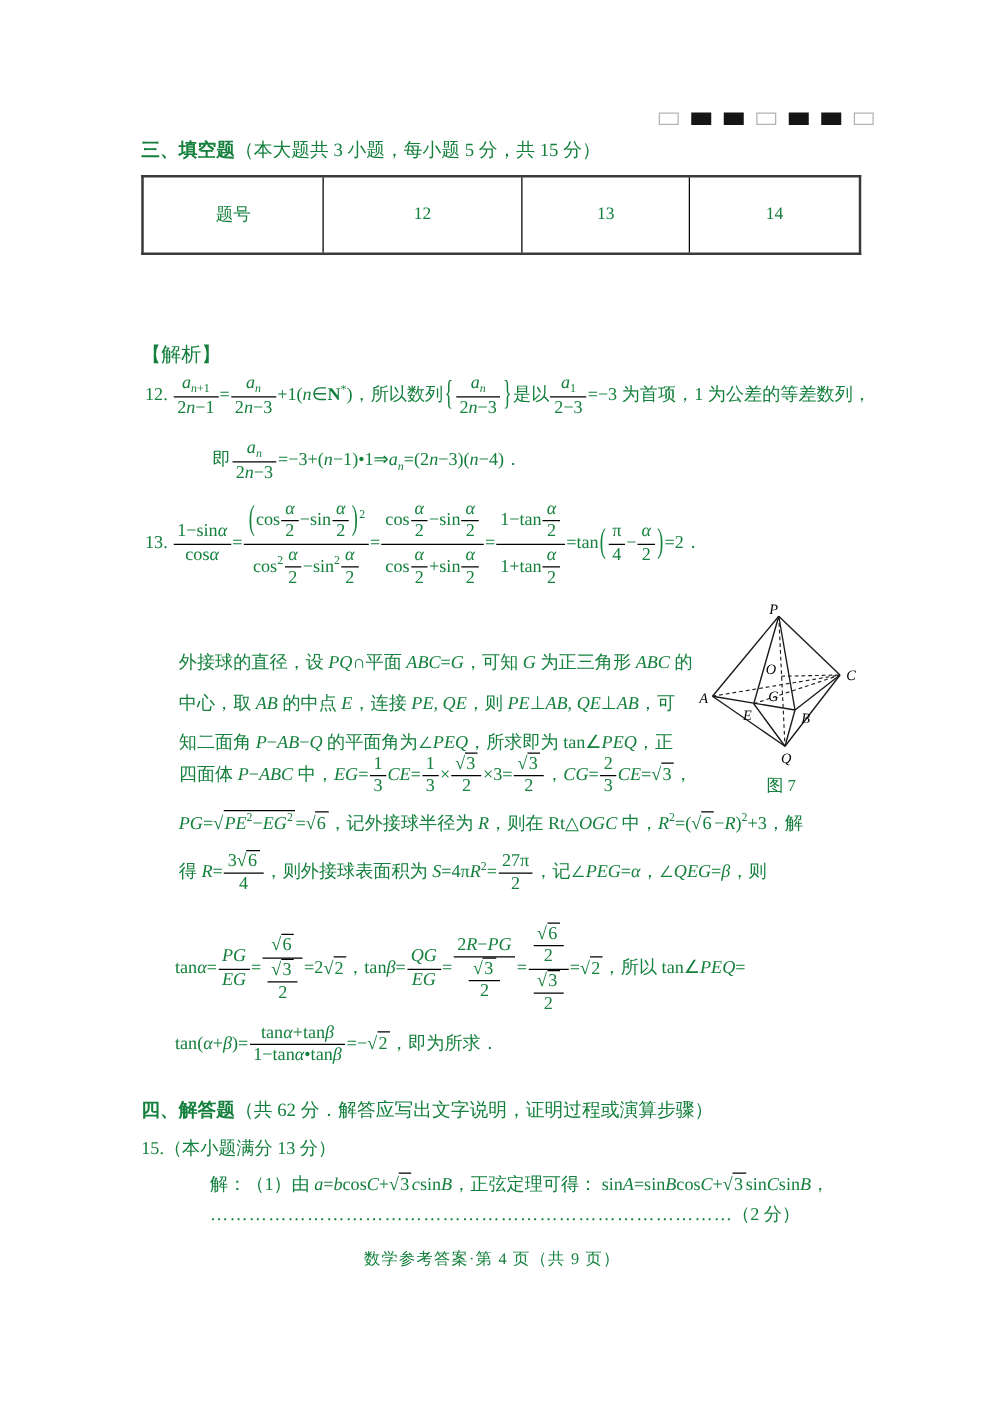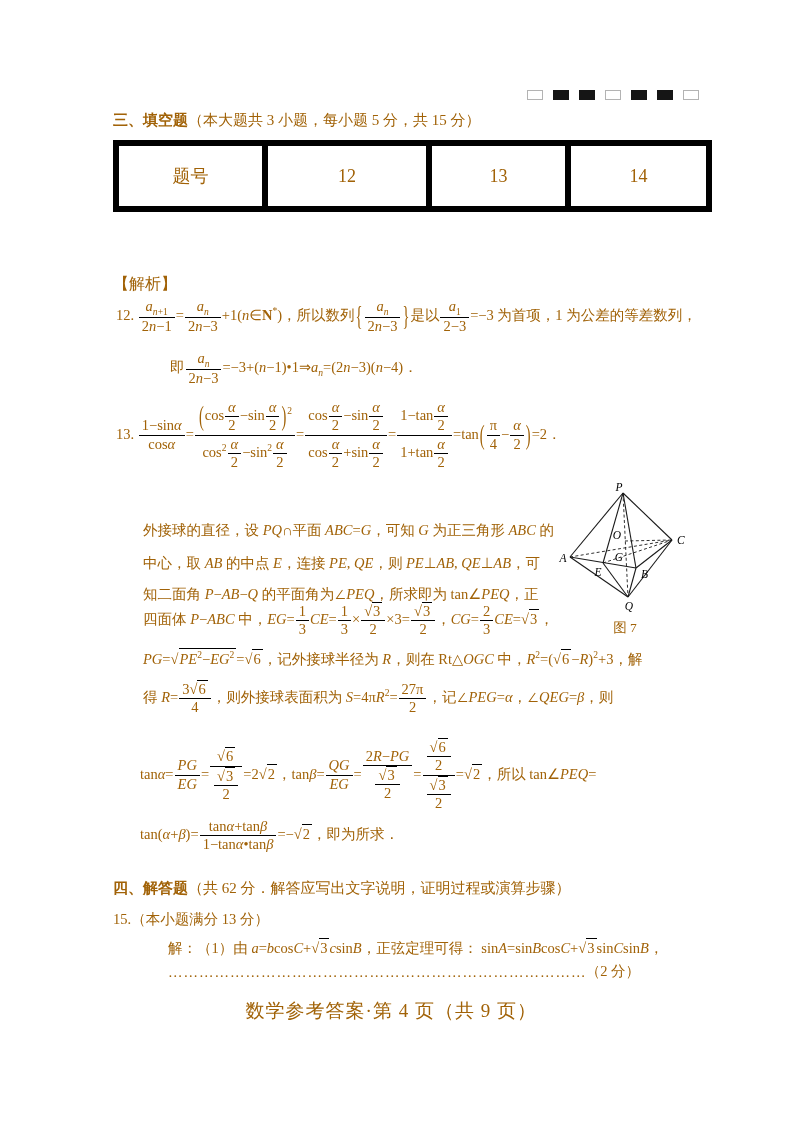"三、填空题（本大题共 3 小题，每小题 5 分，共" .page { color: #a16207 -> #15803d }
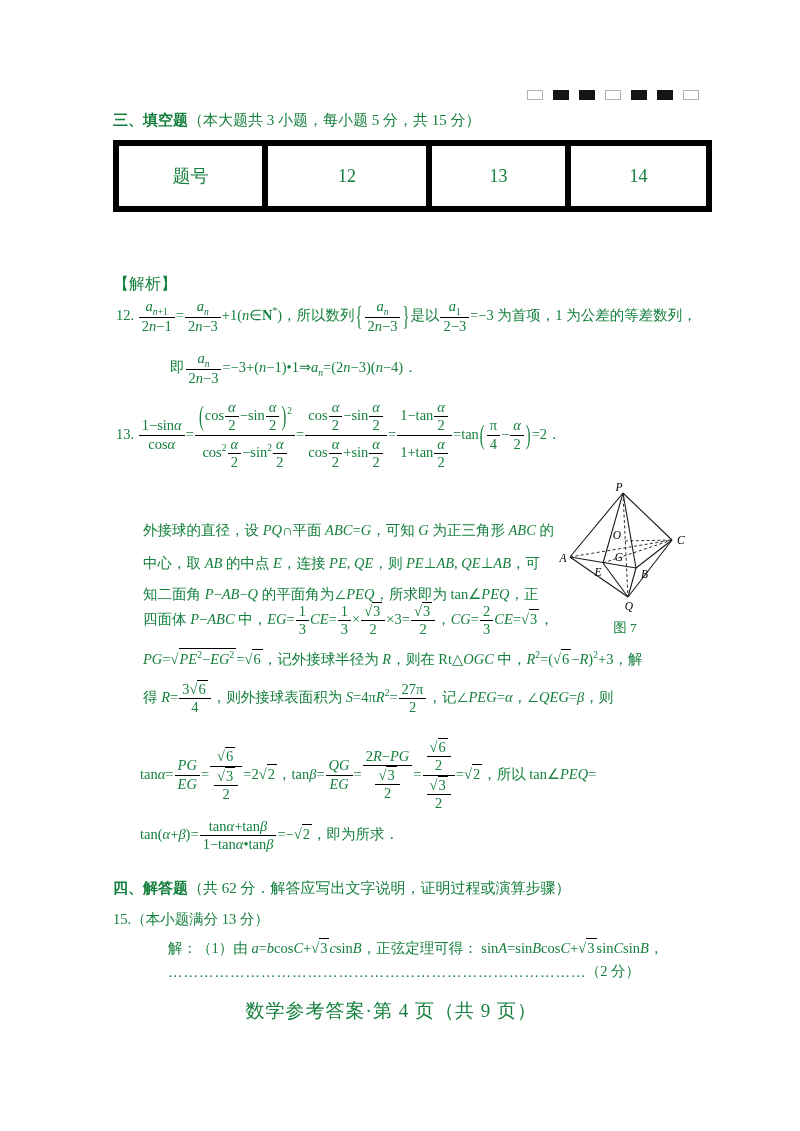"题号" table.anskey td { border: 6px solid #000000 -> 1px solid #000000; font-size: 18px -> 14px }
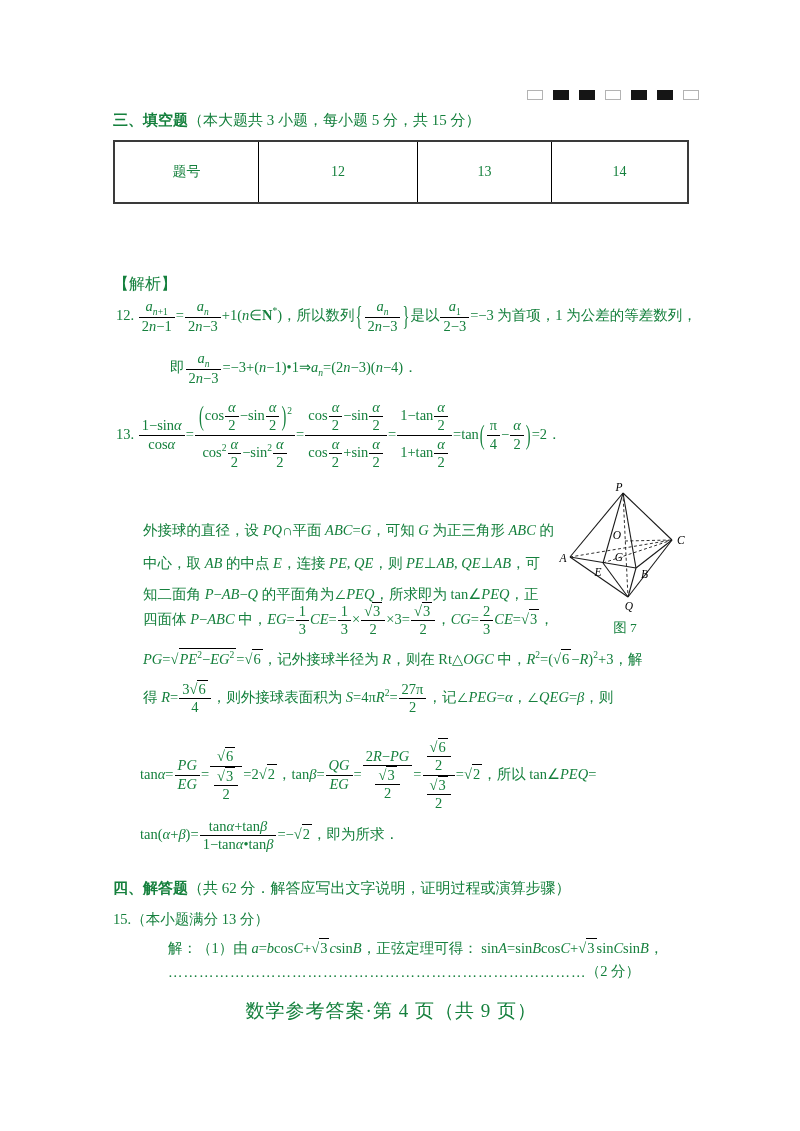"数学参考答案·第 4 页（共 9 页）" .footer { font-size: 19px -> 13px }
